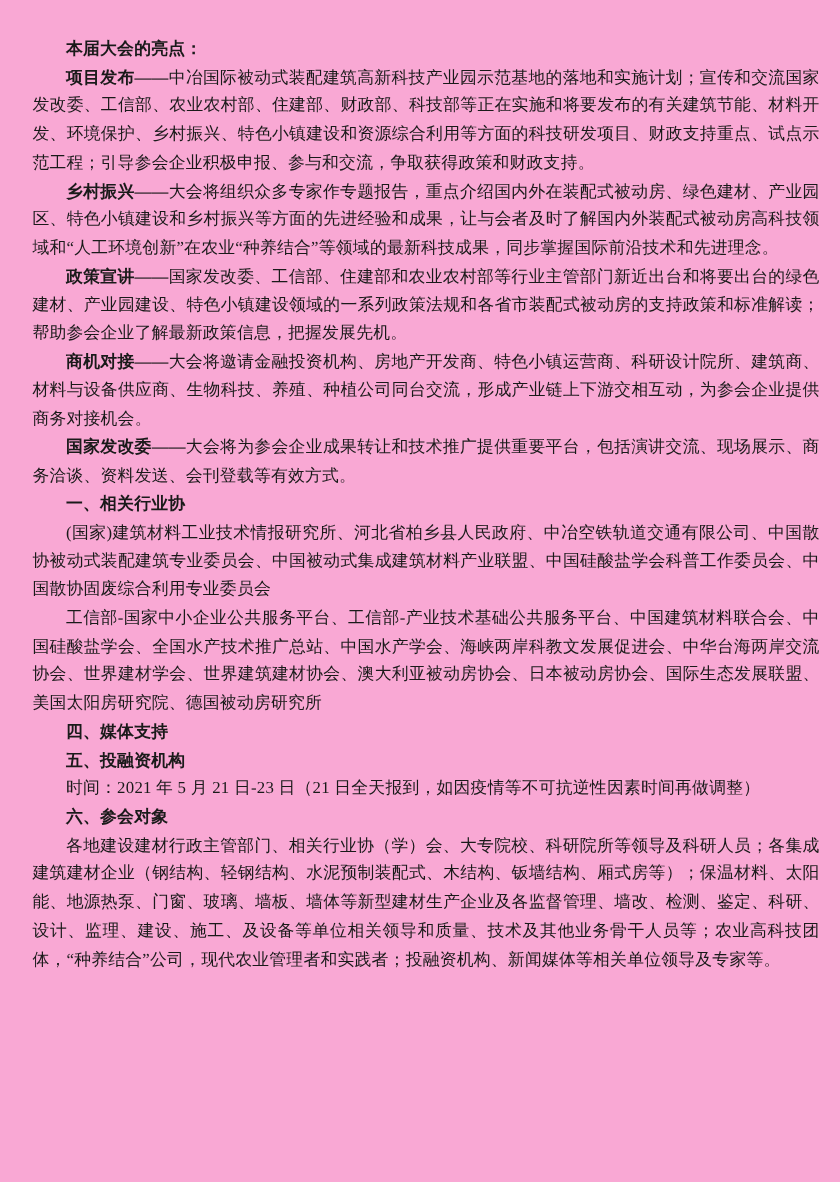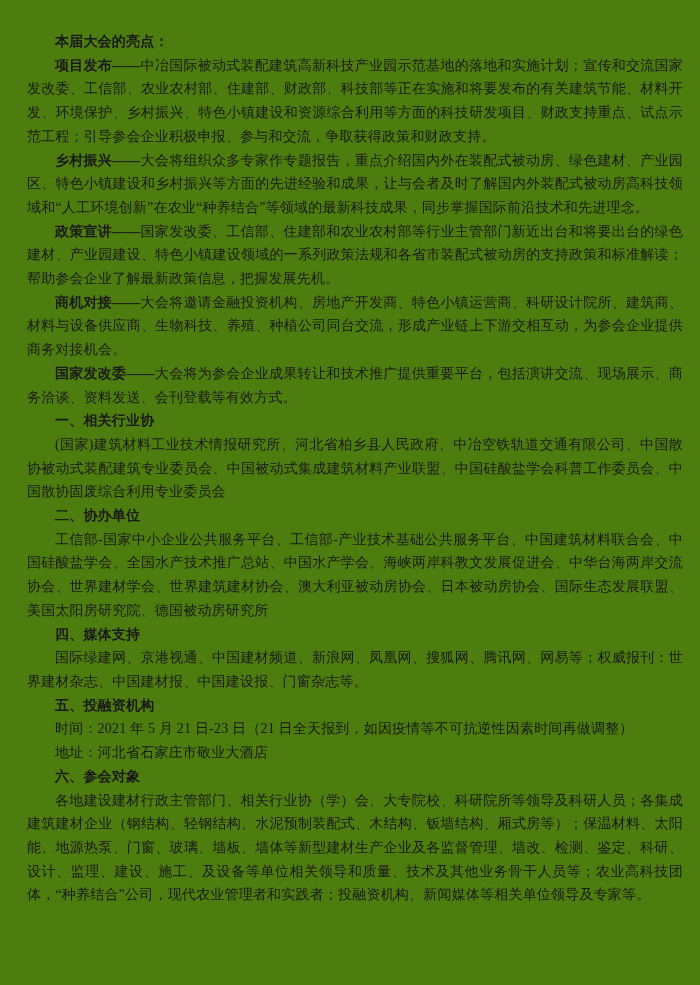"本届大会的亮点：" .page { background: #4d7c0f -> #f9a8d4 }
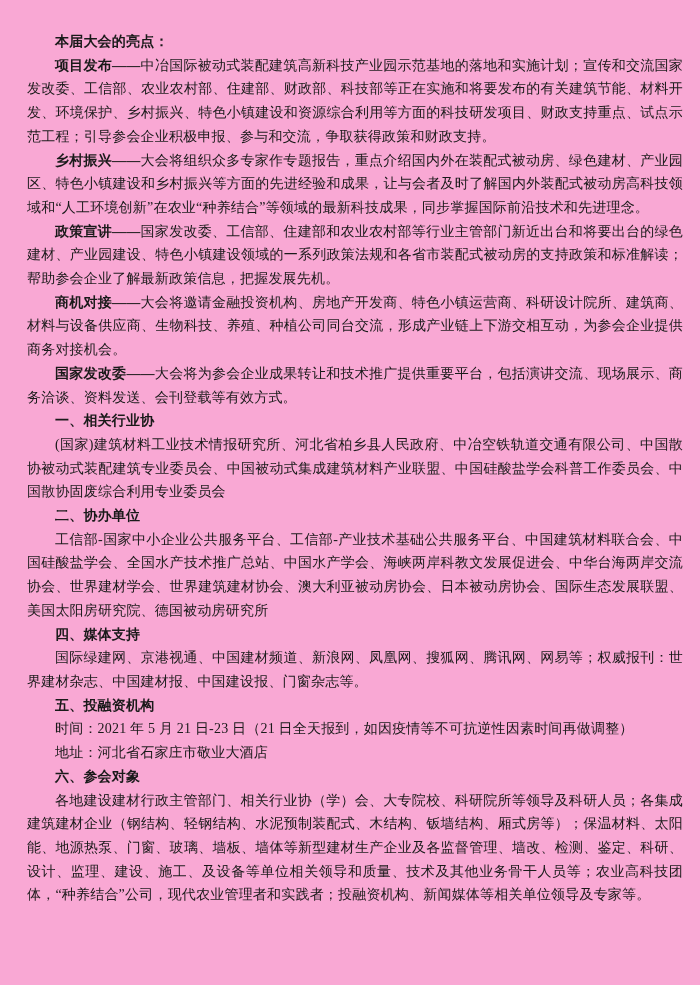"二、协办单位" p.para { html: <p><span>二、协办单位</span></p> -> none }
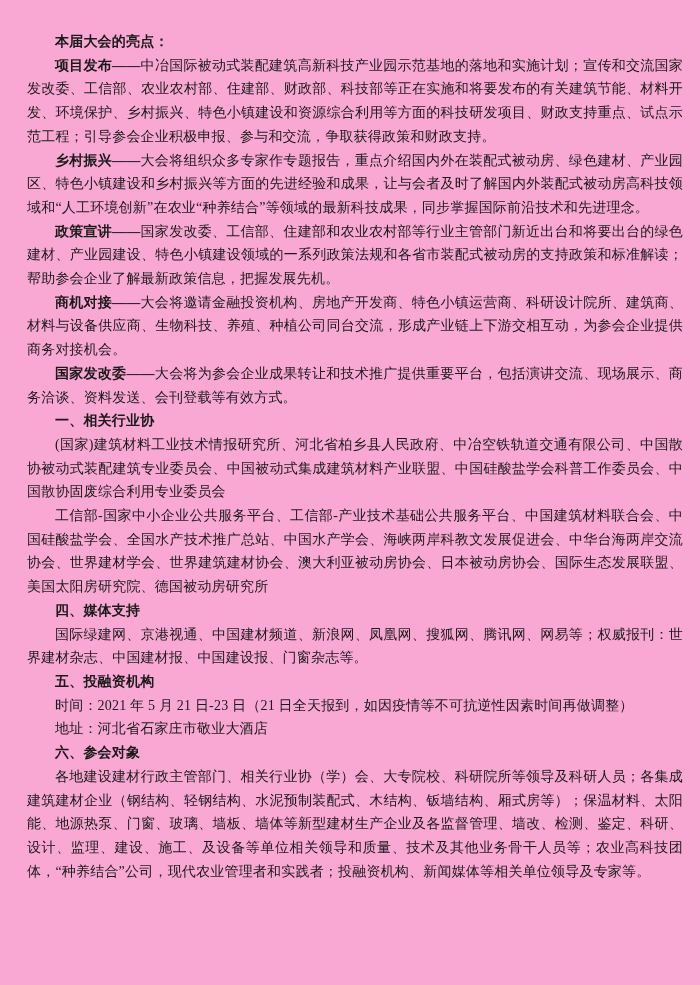"国际绿建网、京港视通、中国建材频道、新浪网、凤凰网、搜狐网、腾讯网、网易等；权威" p.para { html: <p><span>国际绿建网、京港视通、中国建材频道、新浪网、凤凰网、搜狐网、腾讯网、网易等；权威报刊：世界建材杂志、中国建材报、中国建设报、门窗杂志等。</span></p> -> none }
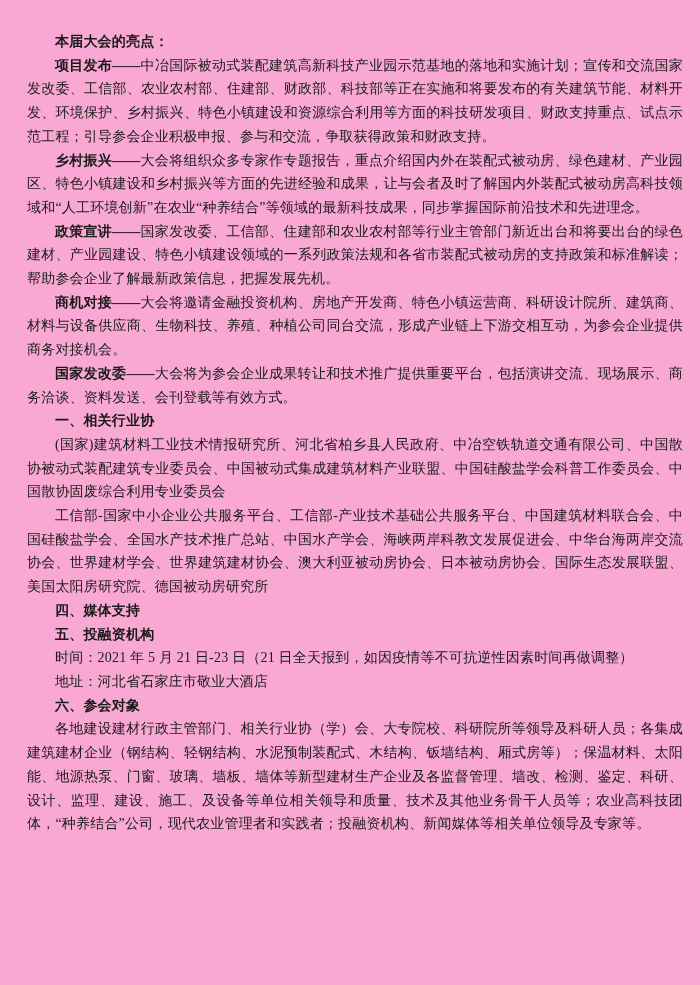"地址：河北省石家庄市敬业大酒店" p.para { html: <p><span>地址：河北省石家庄市敬业大酒店</span></p> -> none }
